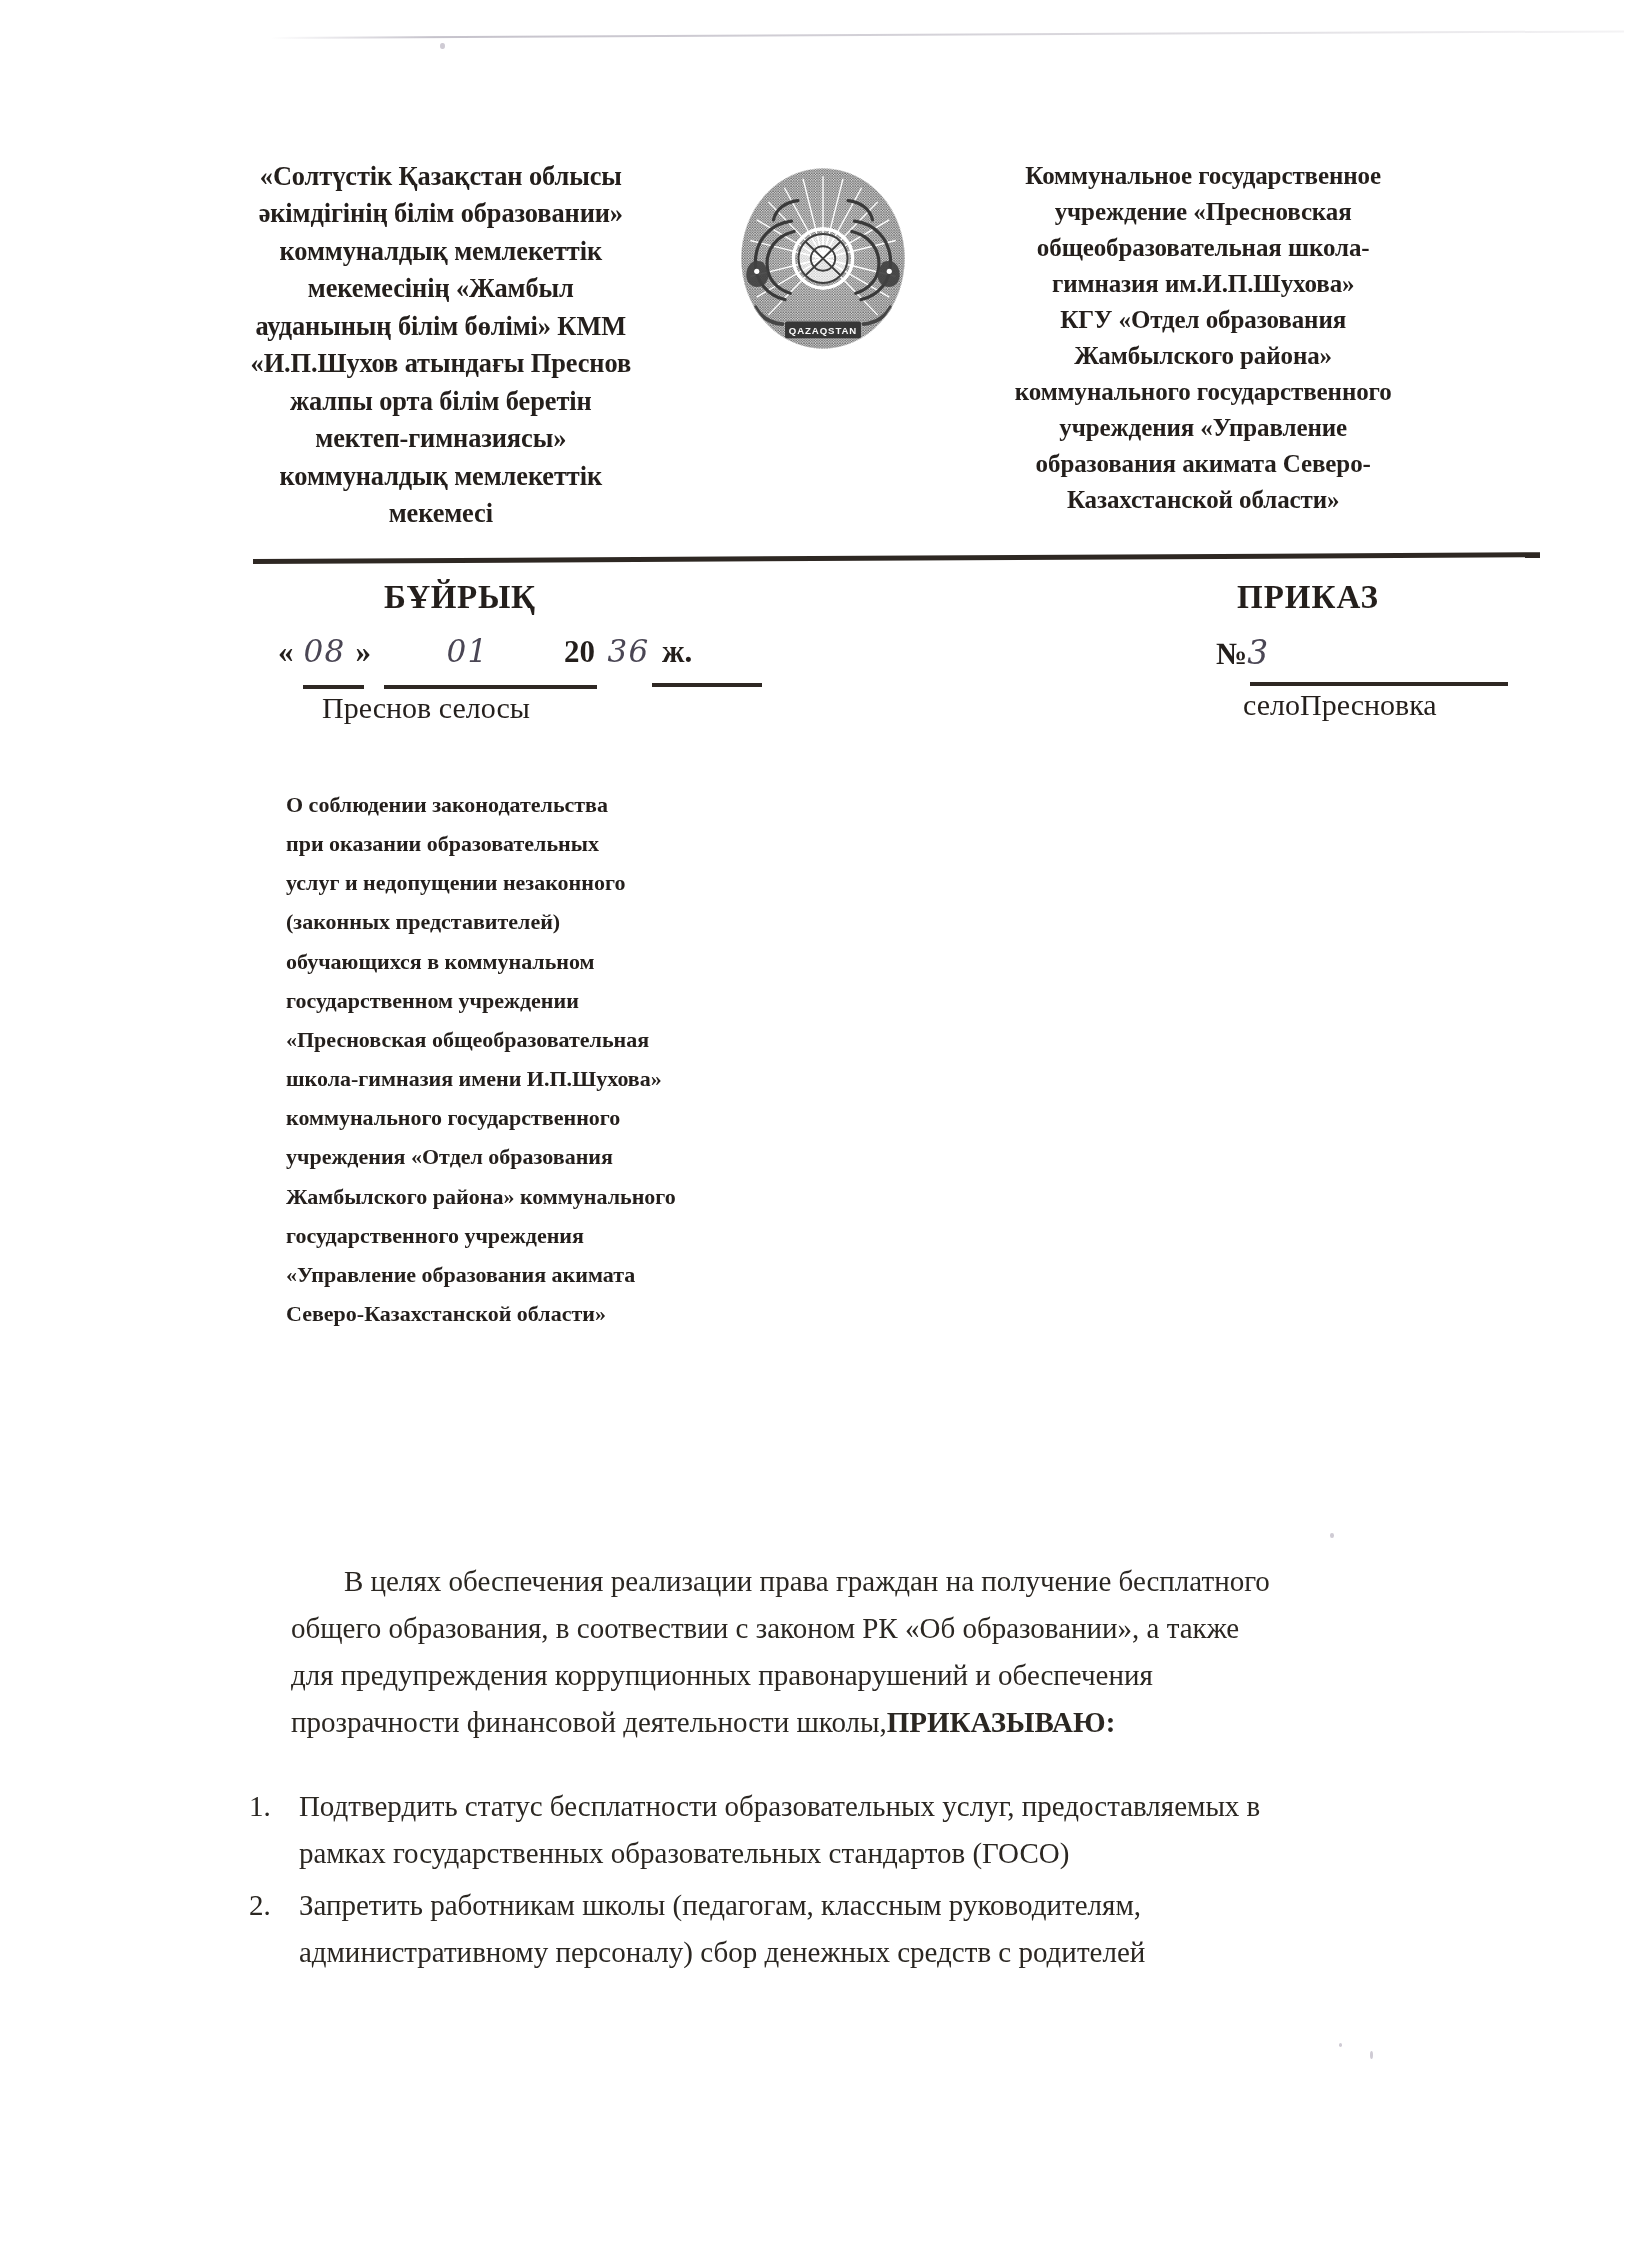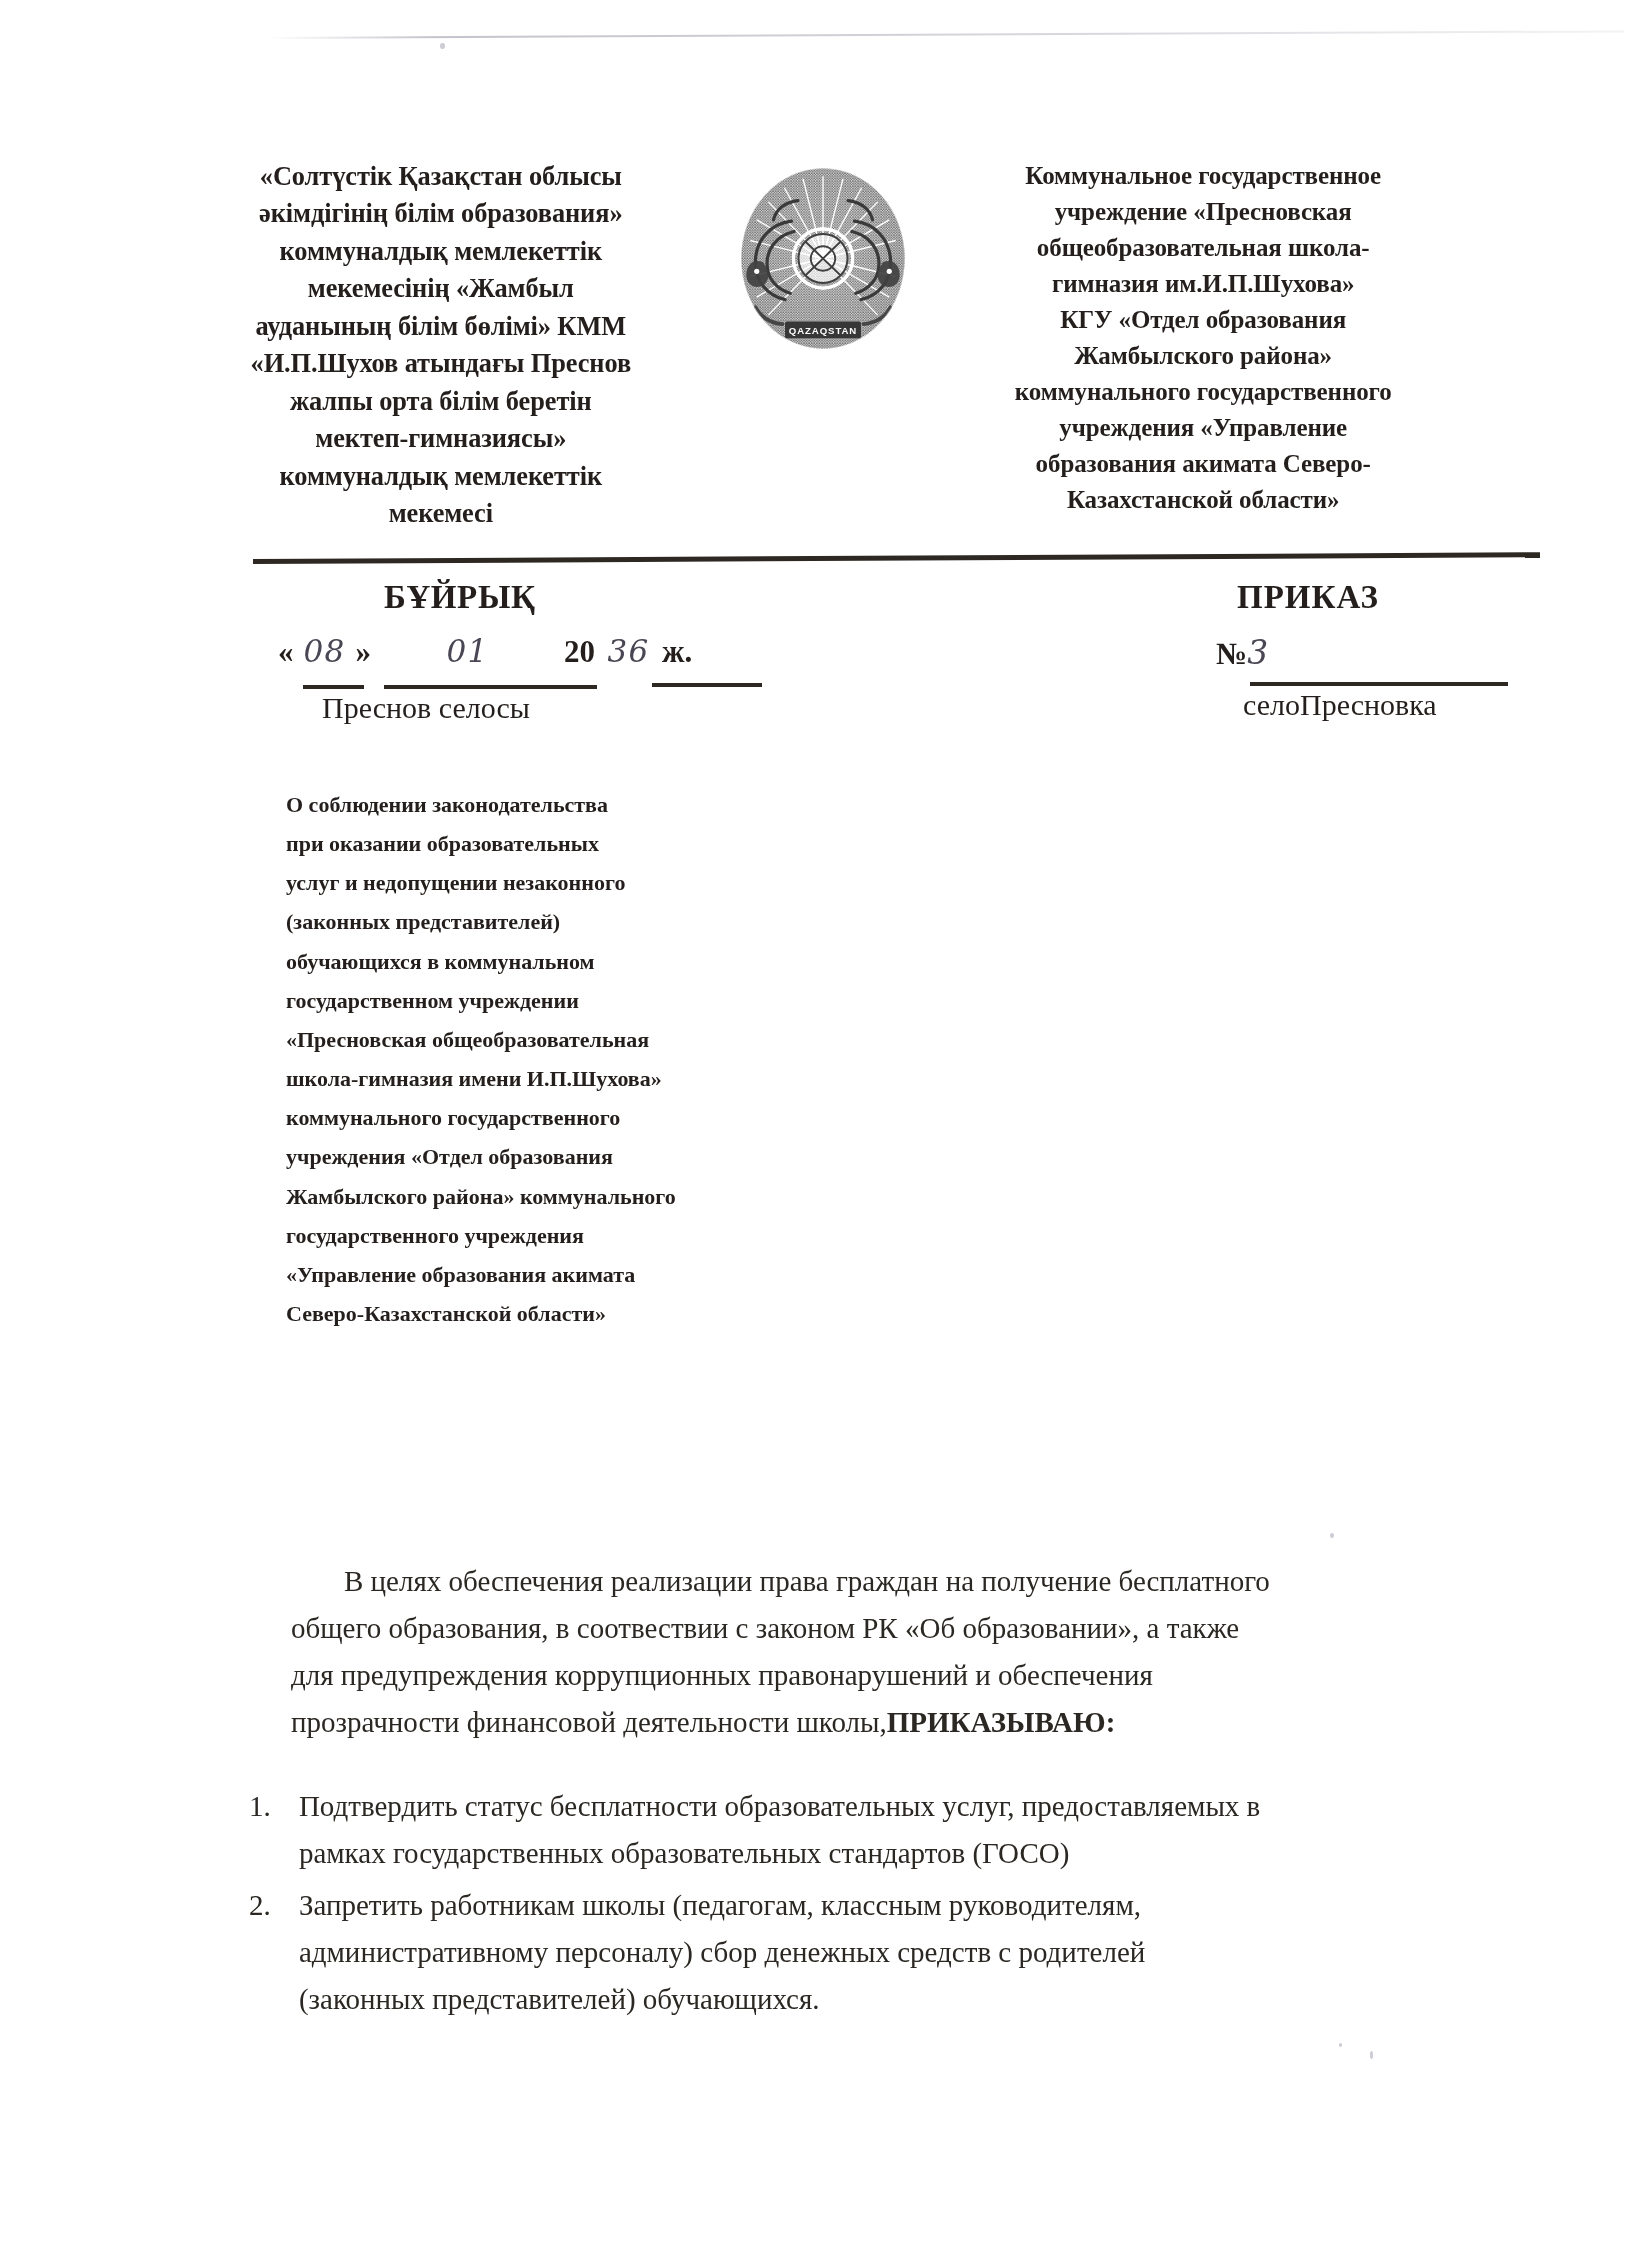"әкімдігінің білім образования»" span.lh-line { text: образования -> образовании }
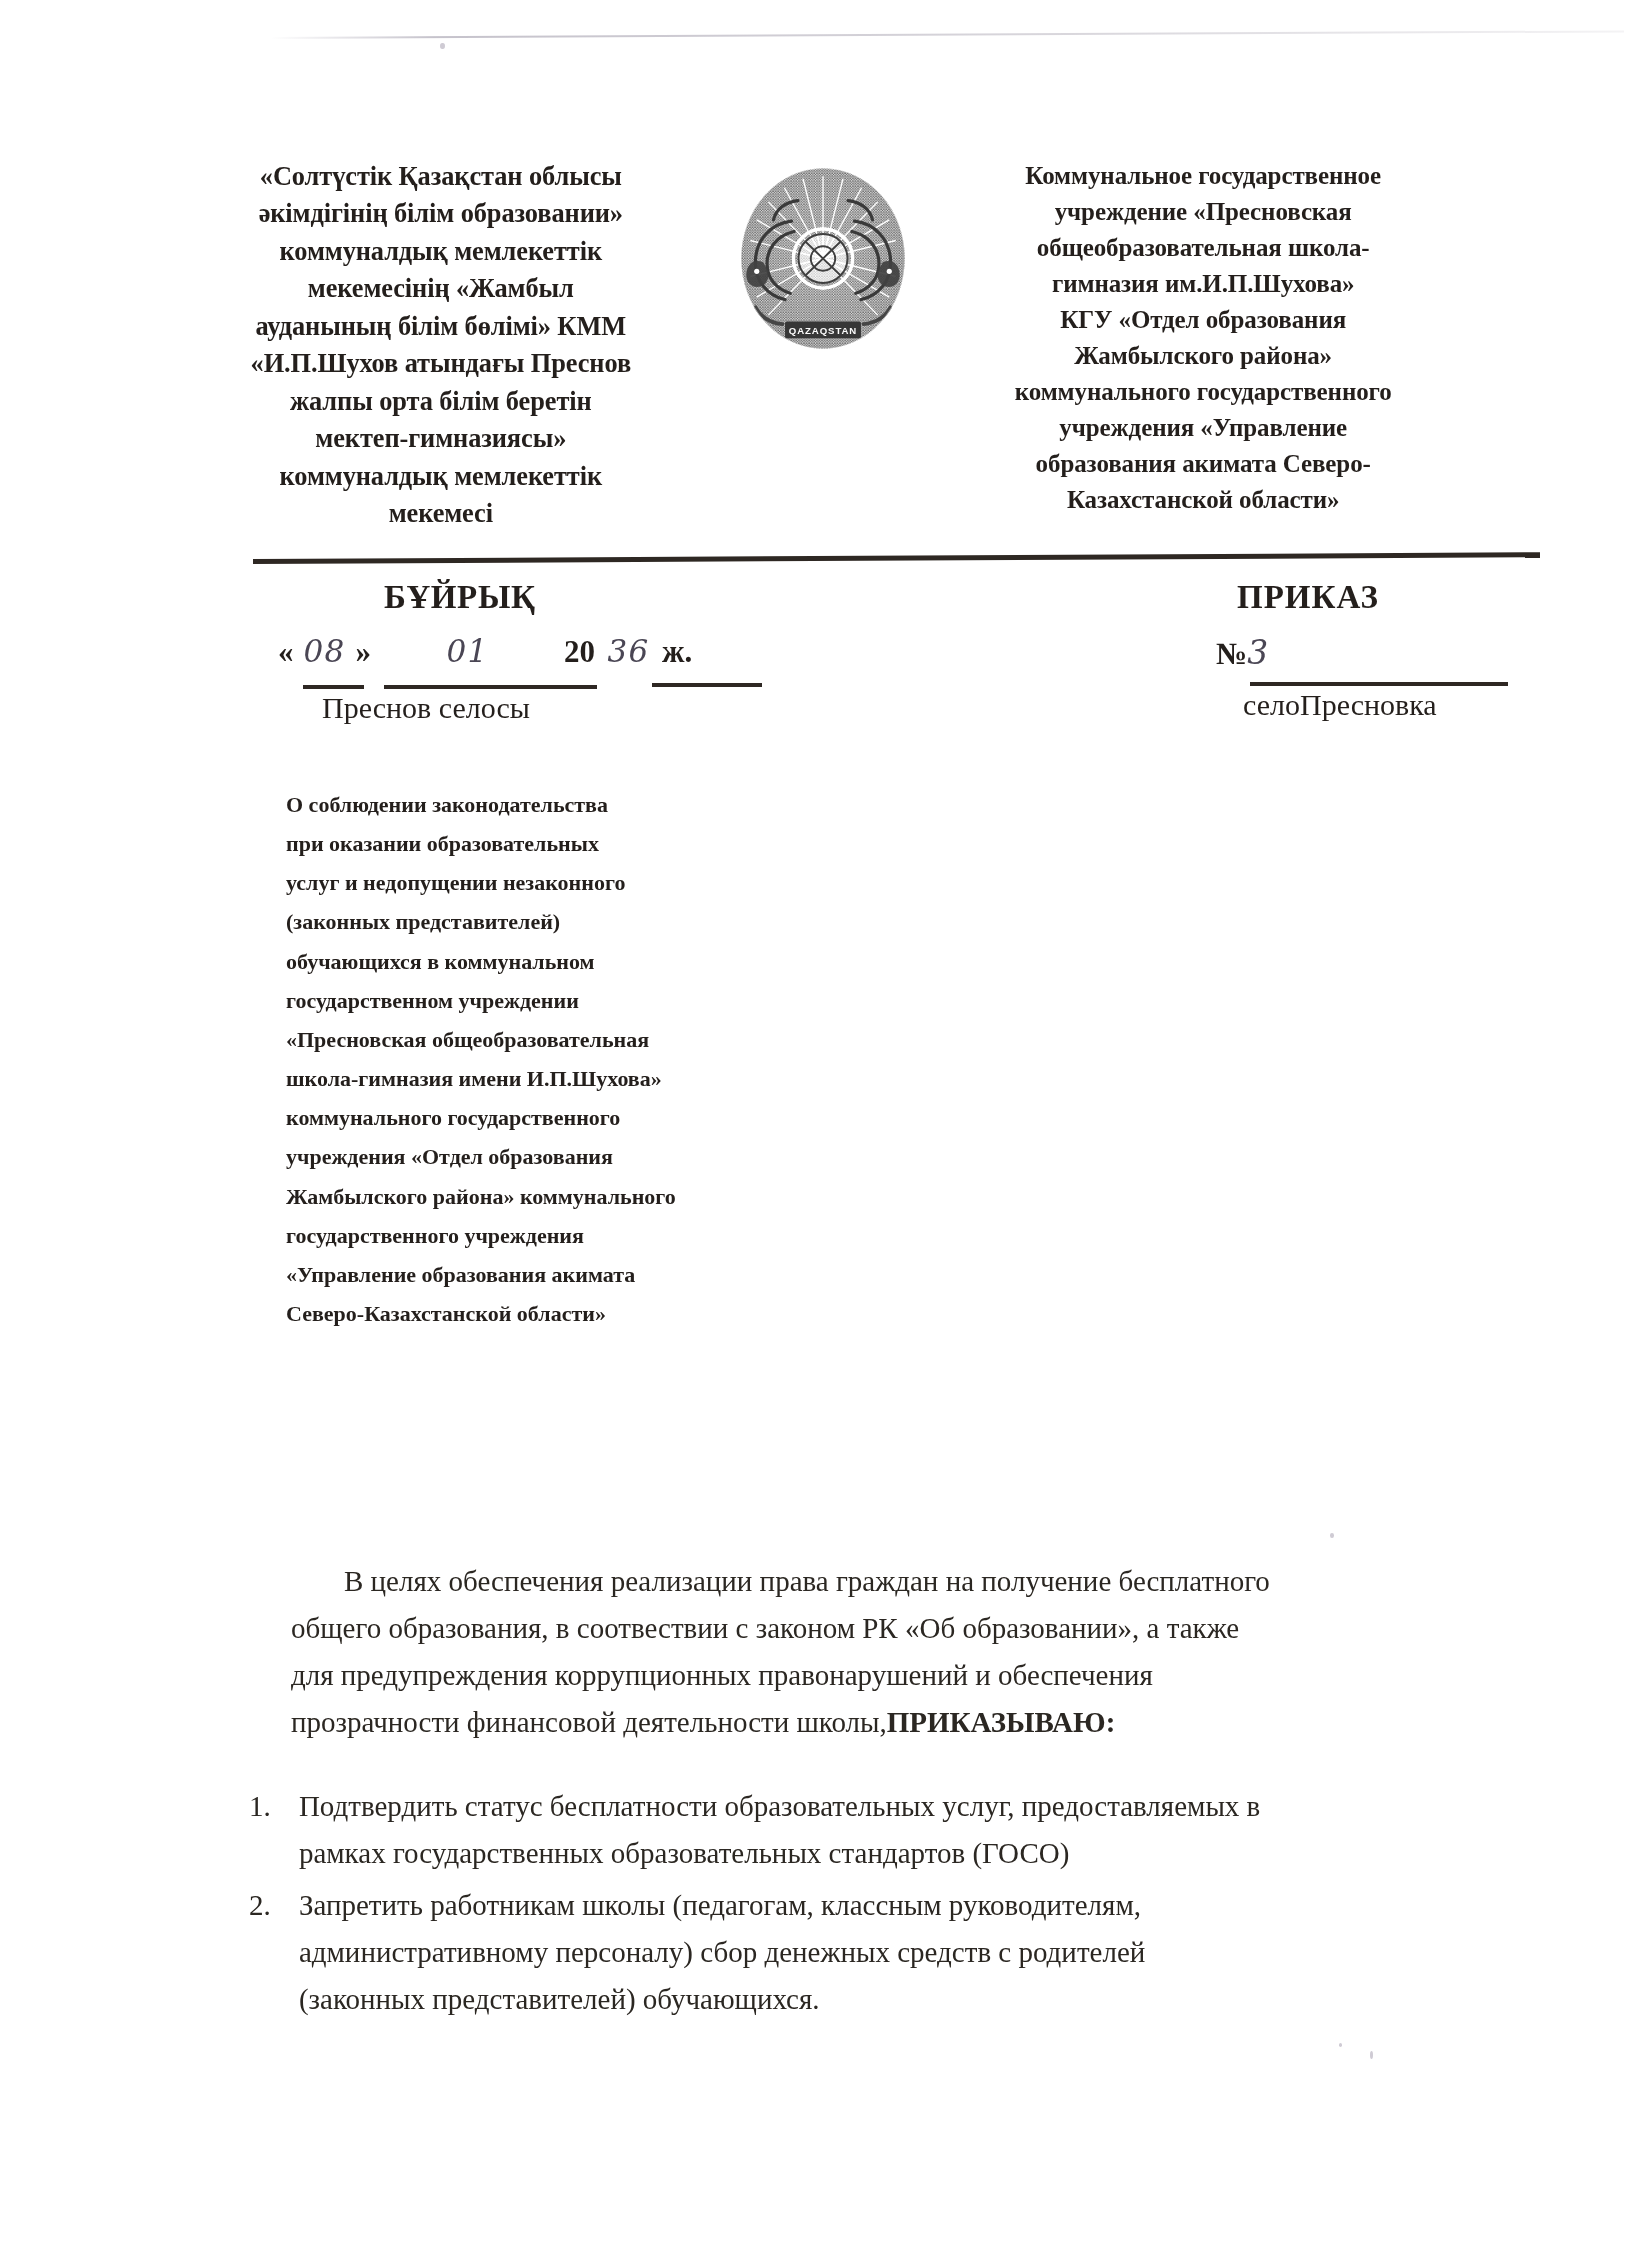"(законных представителей) обучающихся." span.oline { html: <span>(законных представителей) обучающихся.</span> -> none }
